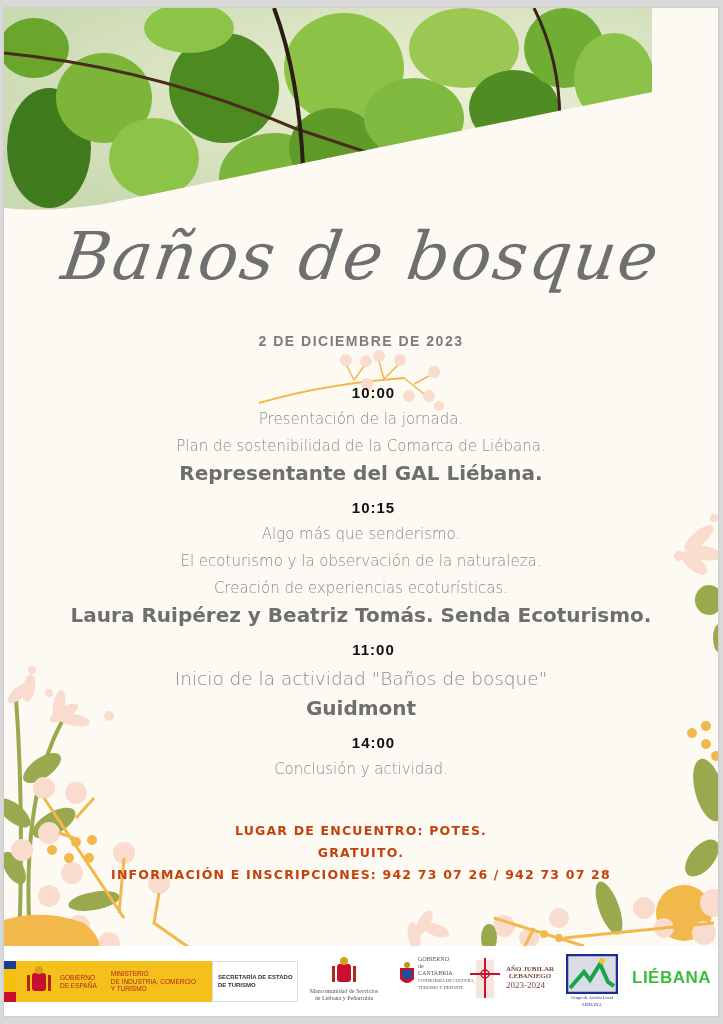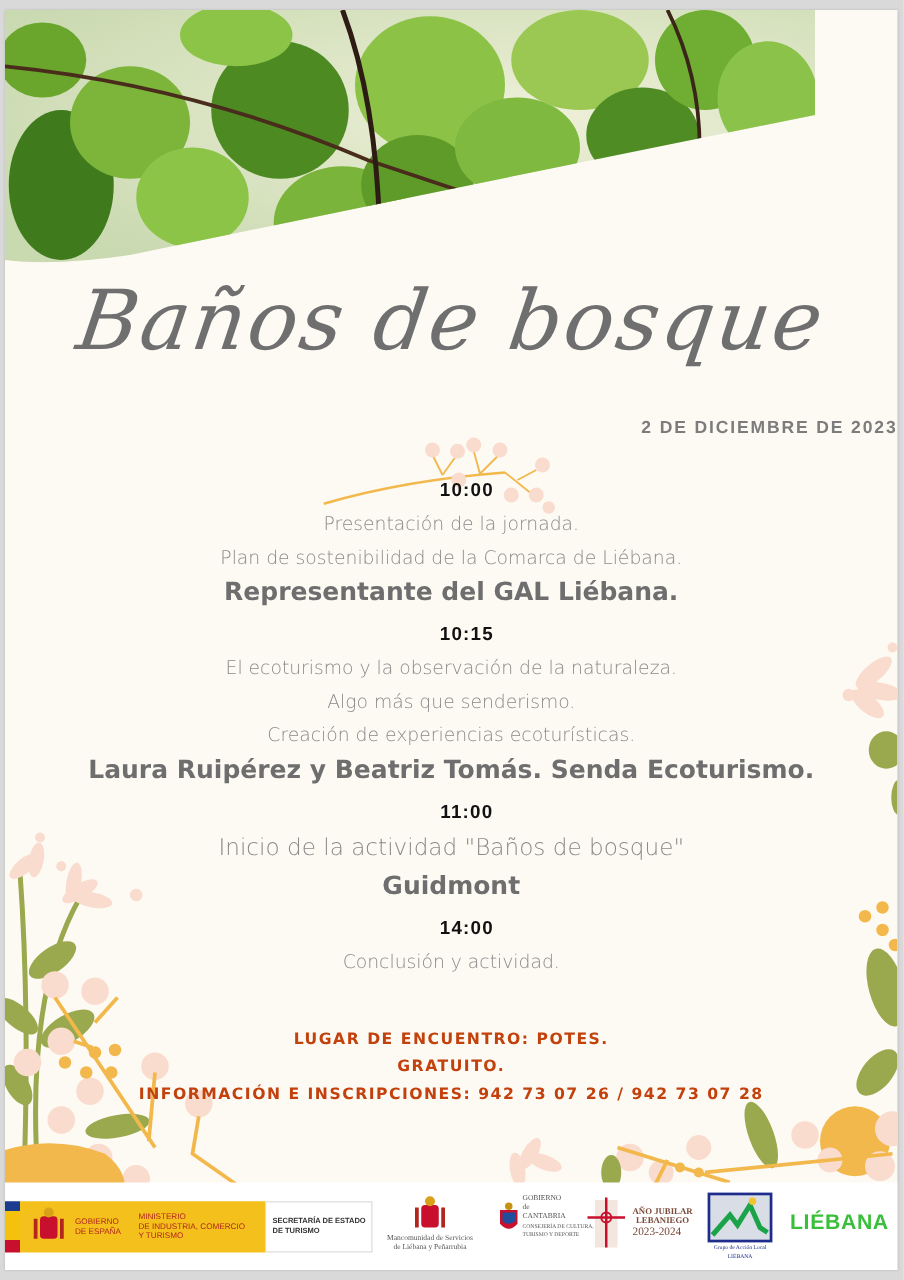"2 DE DICIEMBRE DE 2023" .date { text-align: right -> center }
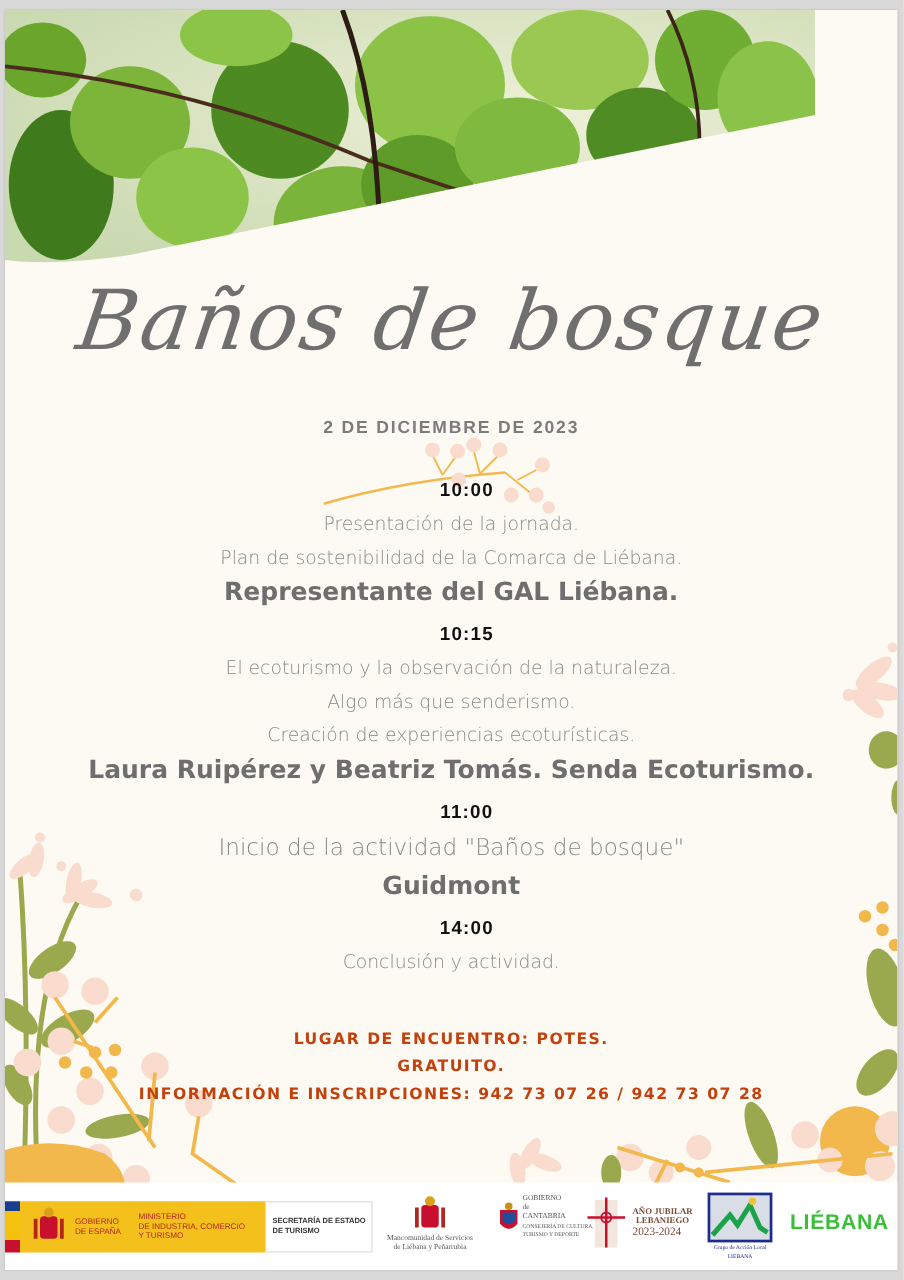"El ecoturismo y la observación" p.line { order: before "Algo más que senderismo." -> after "Algo más que senderismo." }
